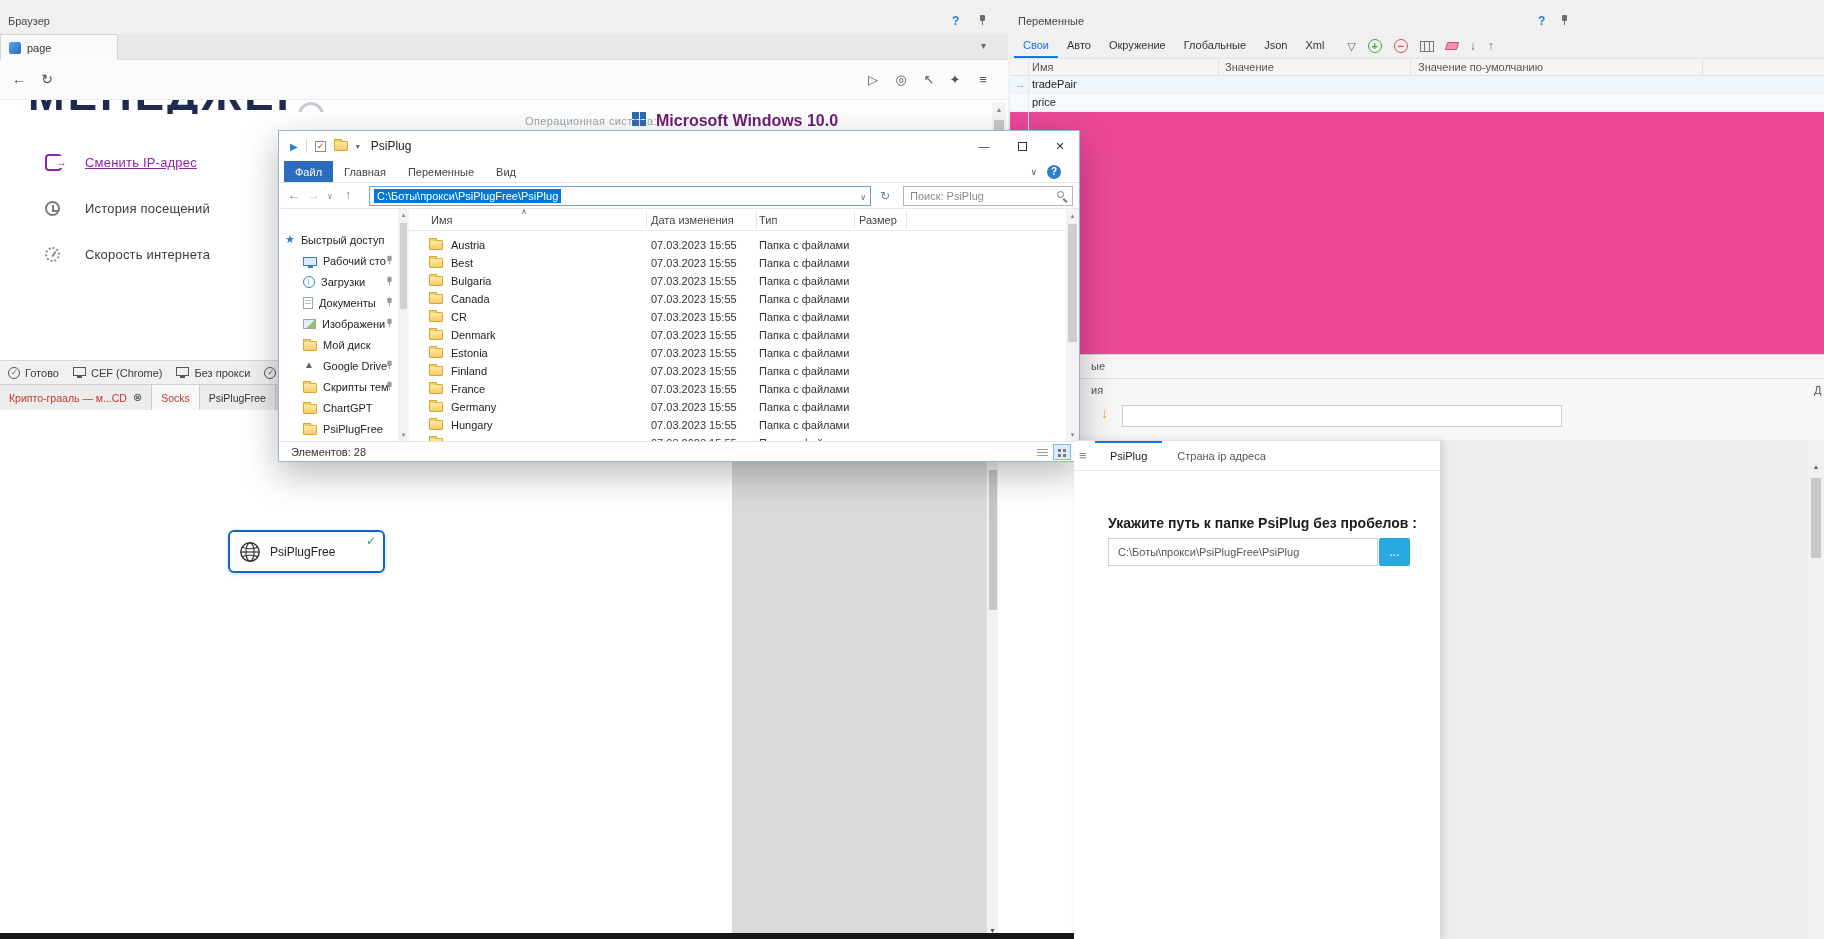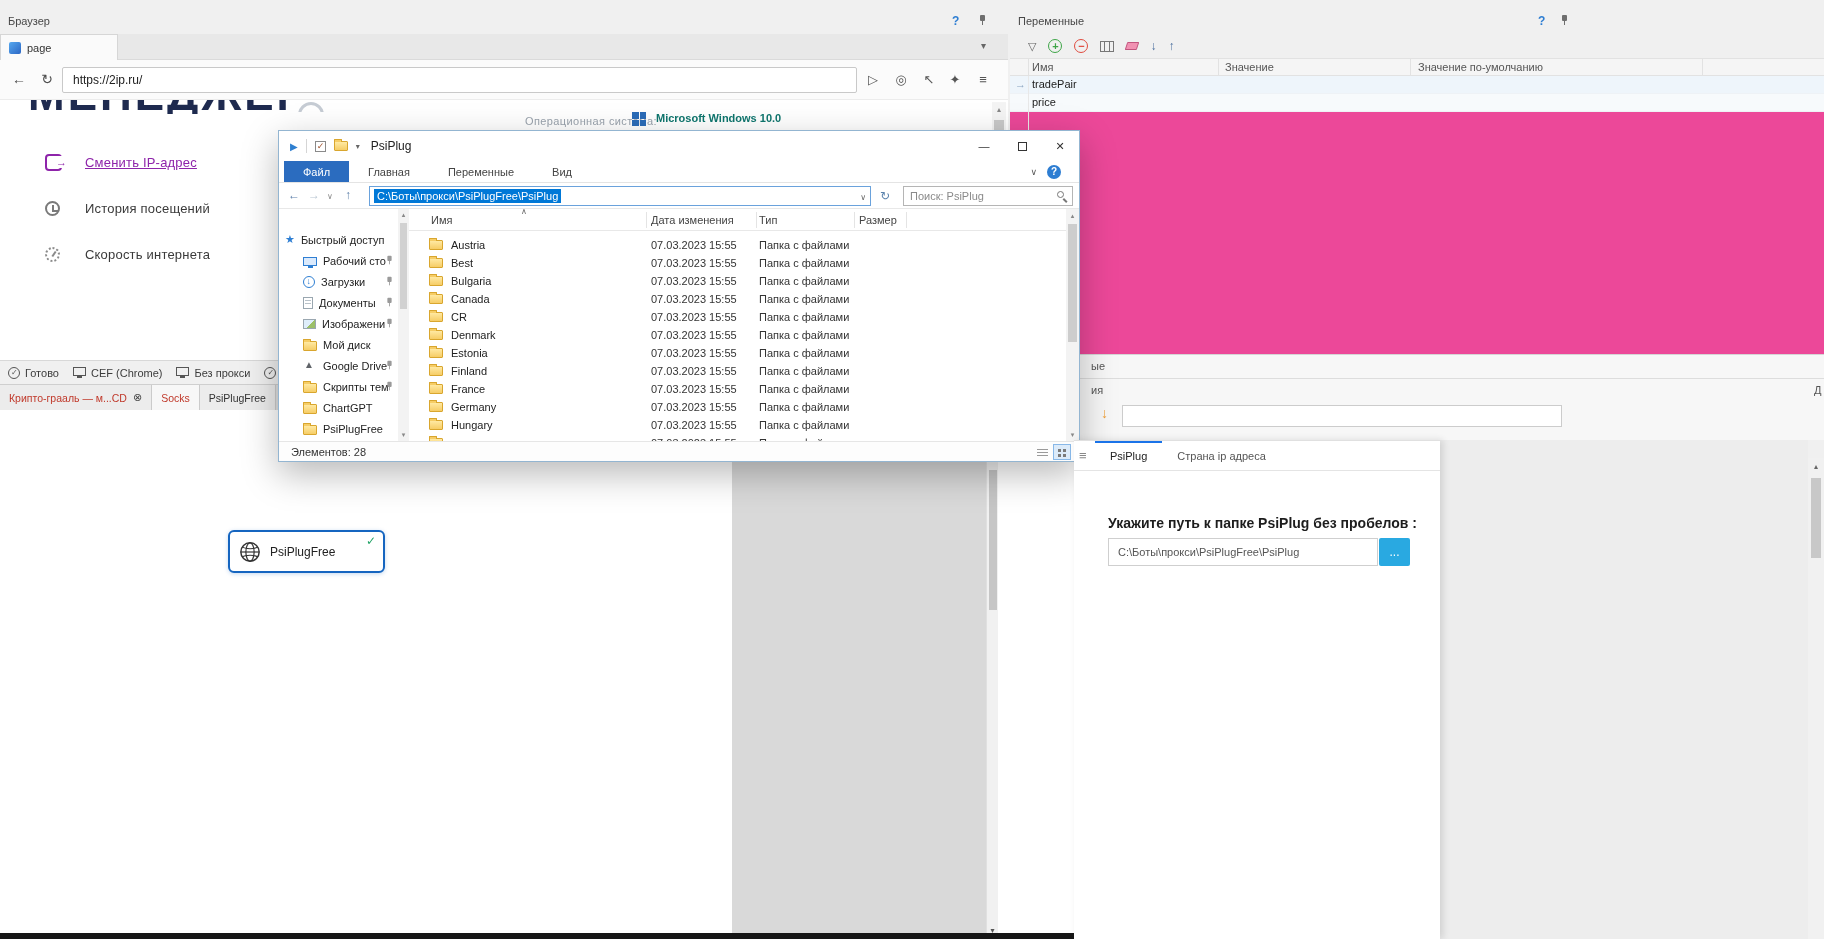"Свои" span { html: none -> <span> <span>Свои</span> <span>Авто</span> <span>Окружение</span> <span>Глобальные</span> <span>Json</span> <span>Xml</span> </span> }
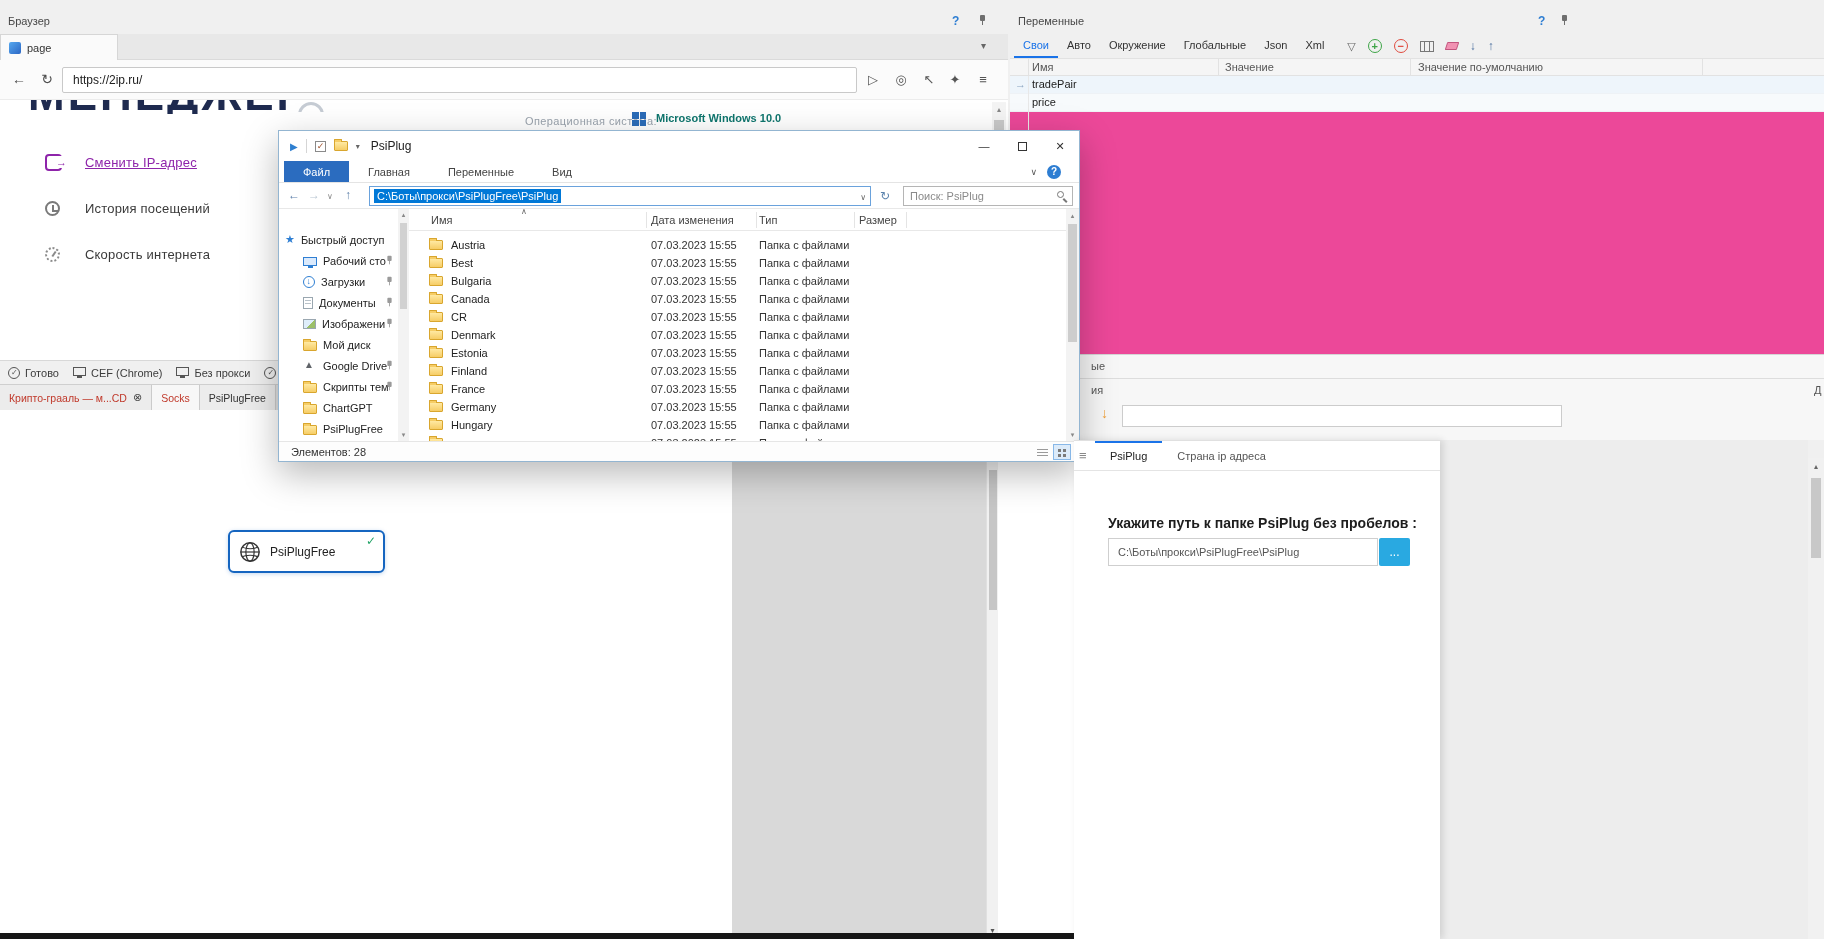"https://2ip.ru/" input.url { html: <input> -> none }
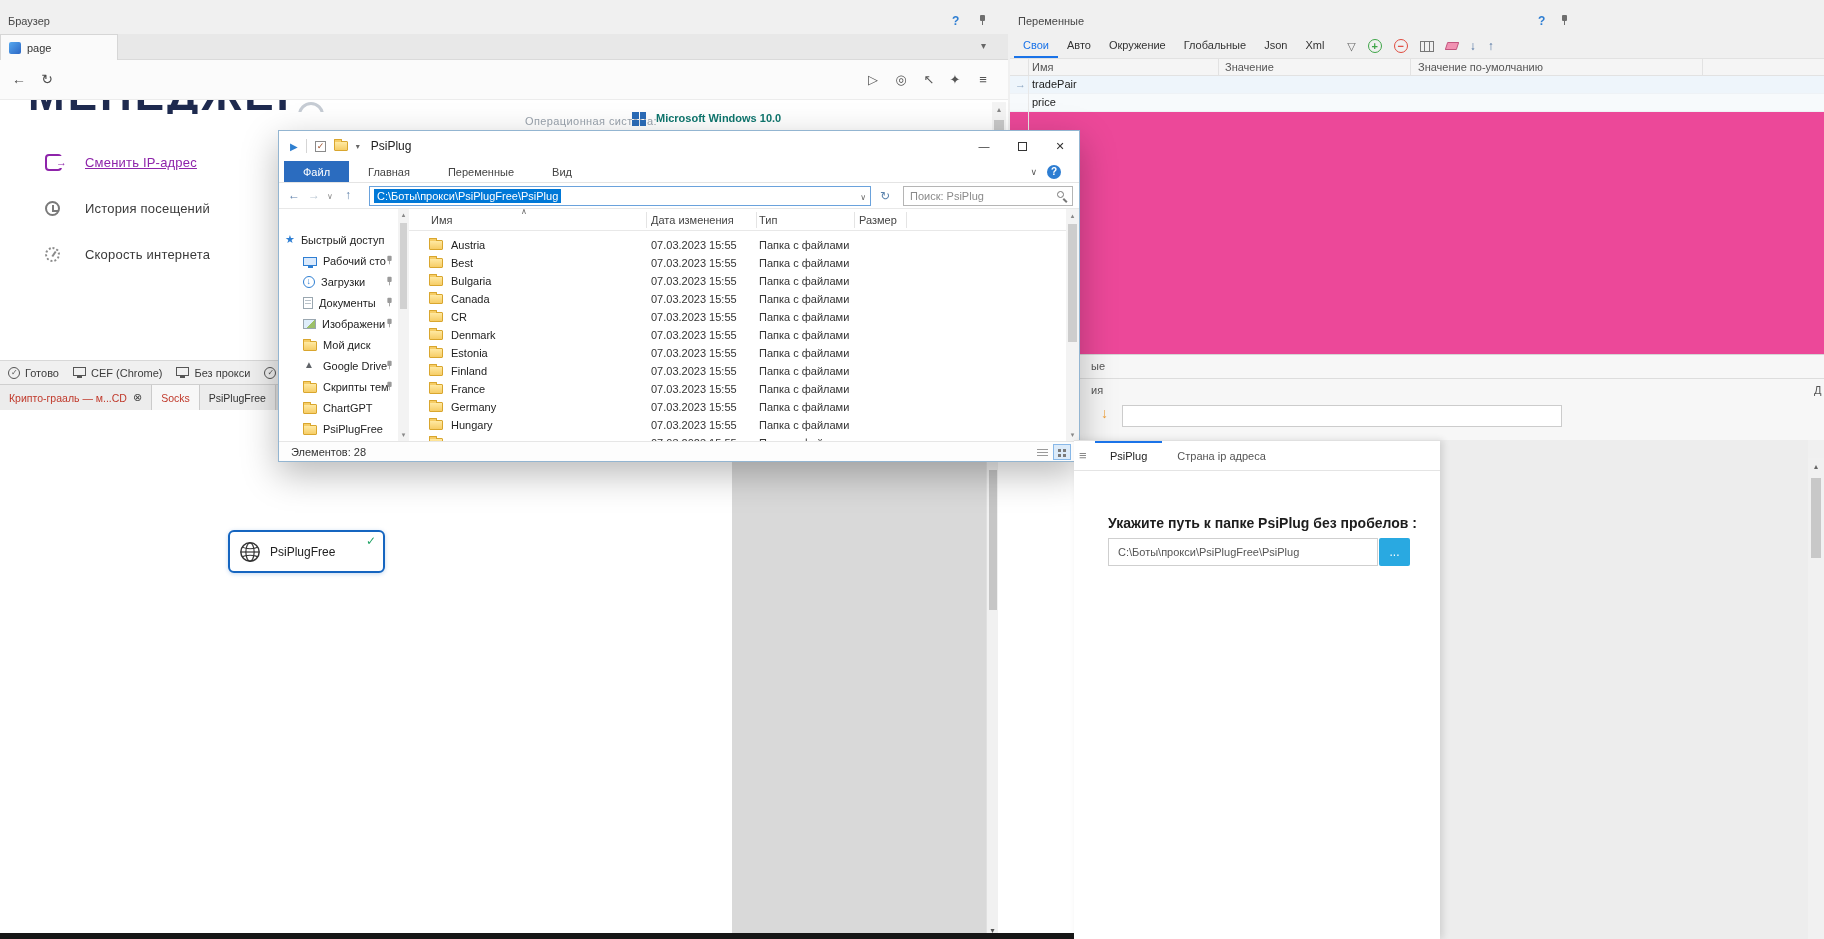"Microsoft Windows 10.0" .osval { color: #0f766e -> #701a75; font-size: 11px -> 16px }
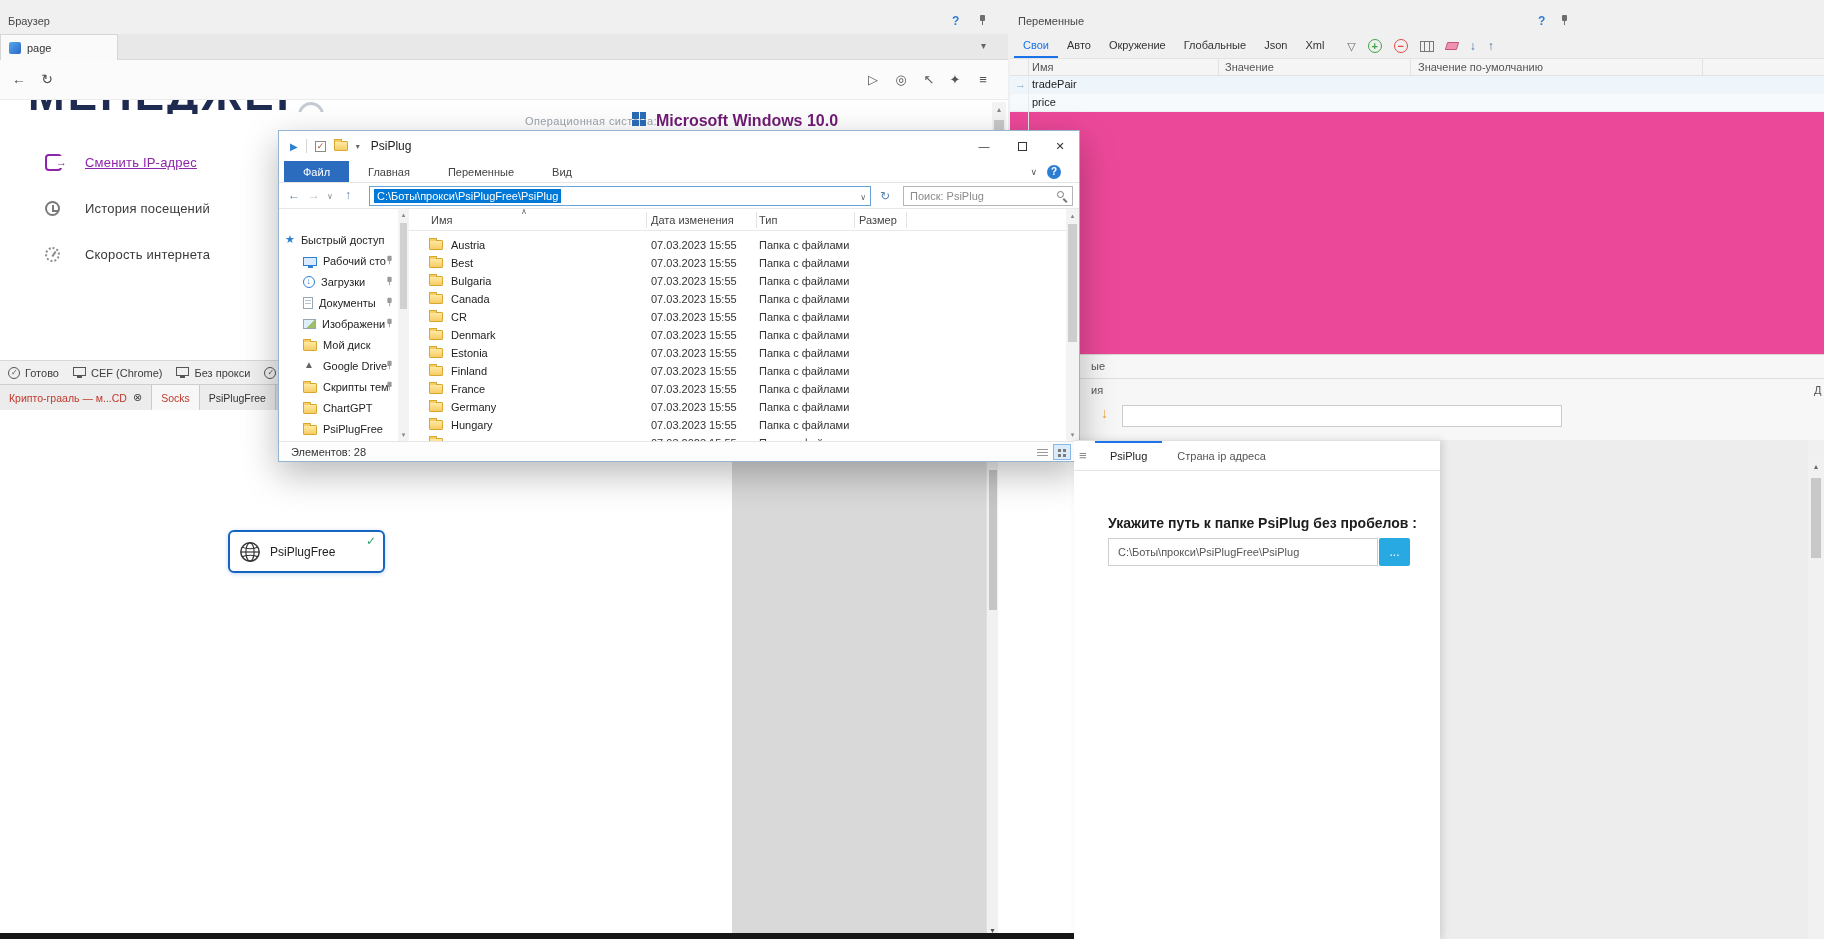"Файл" .rtab { padding: 0 19px -> 0 11px }
